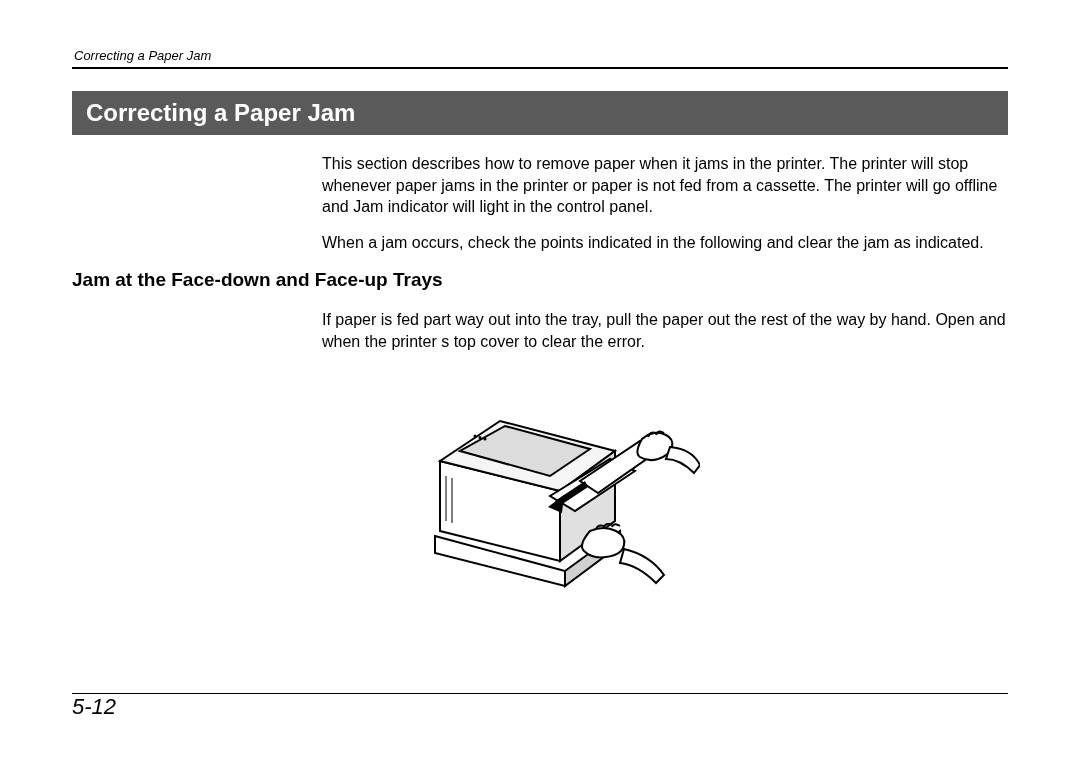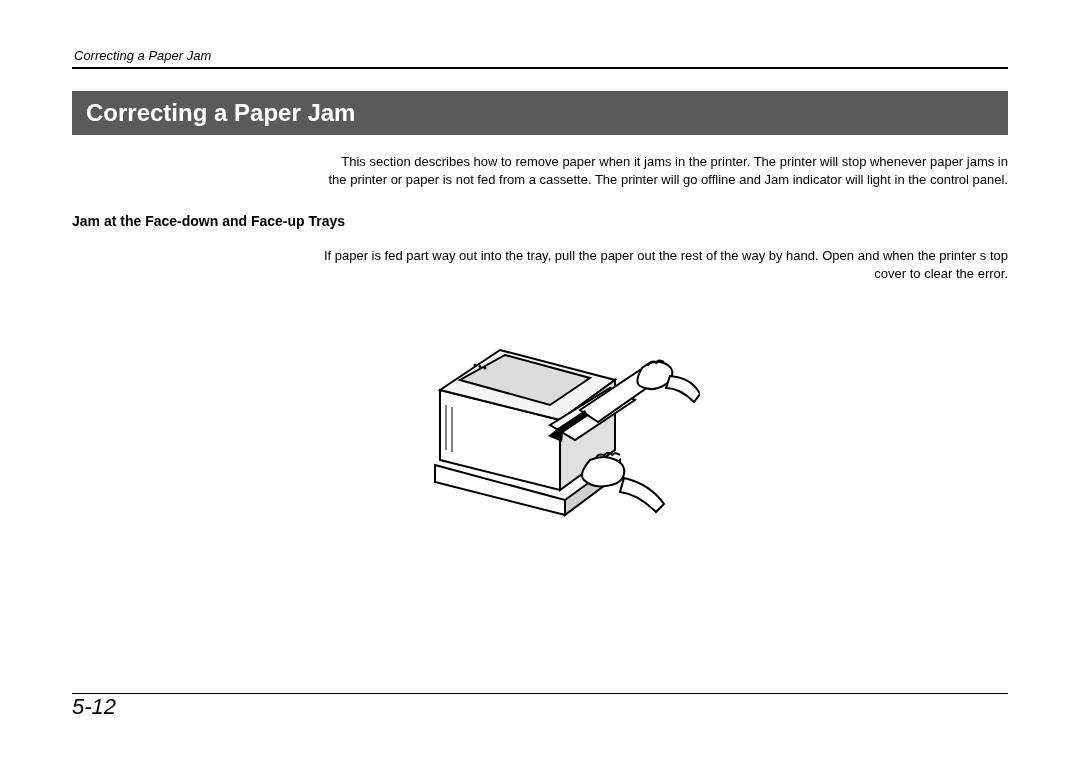"This section describes how to" .body-para { font-size: 13px -> 16px; text-align: right -> none }
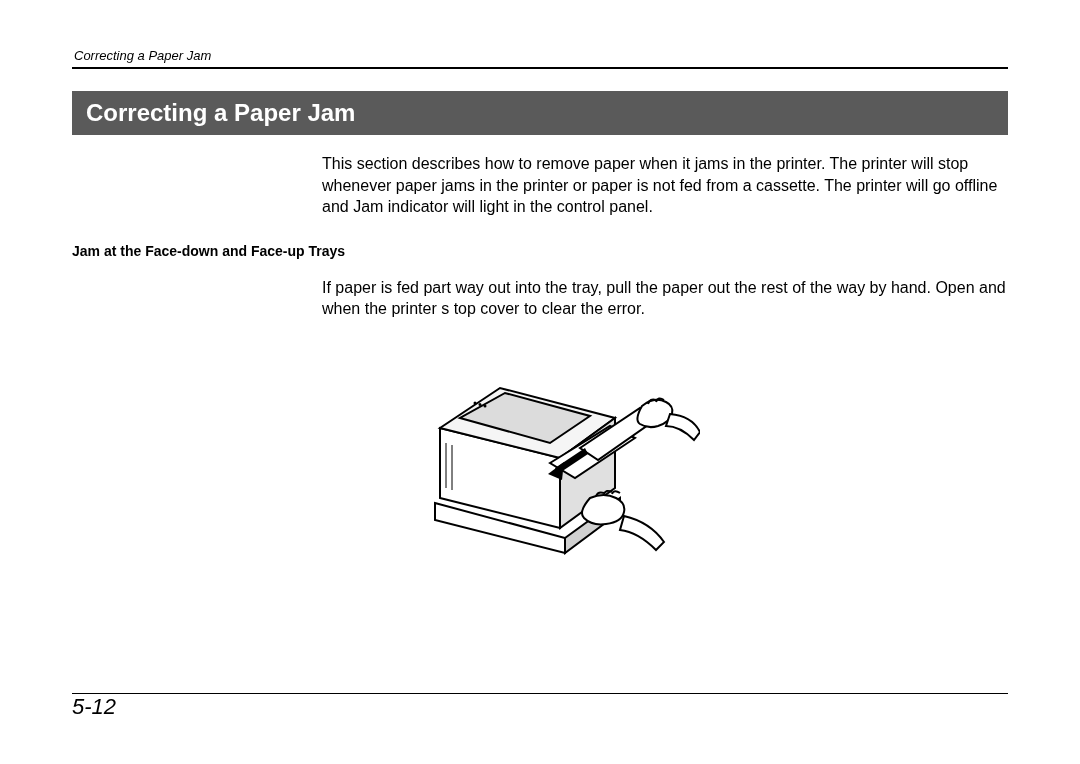"When a jam occurs, check" p.body-para { html: none -> <p>When a jam occurs, check the points indicated in the following and clear the jam as indicated.</p> }
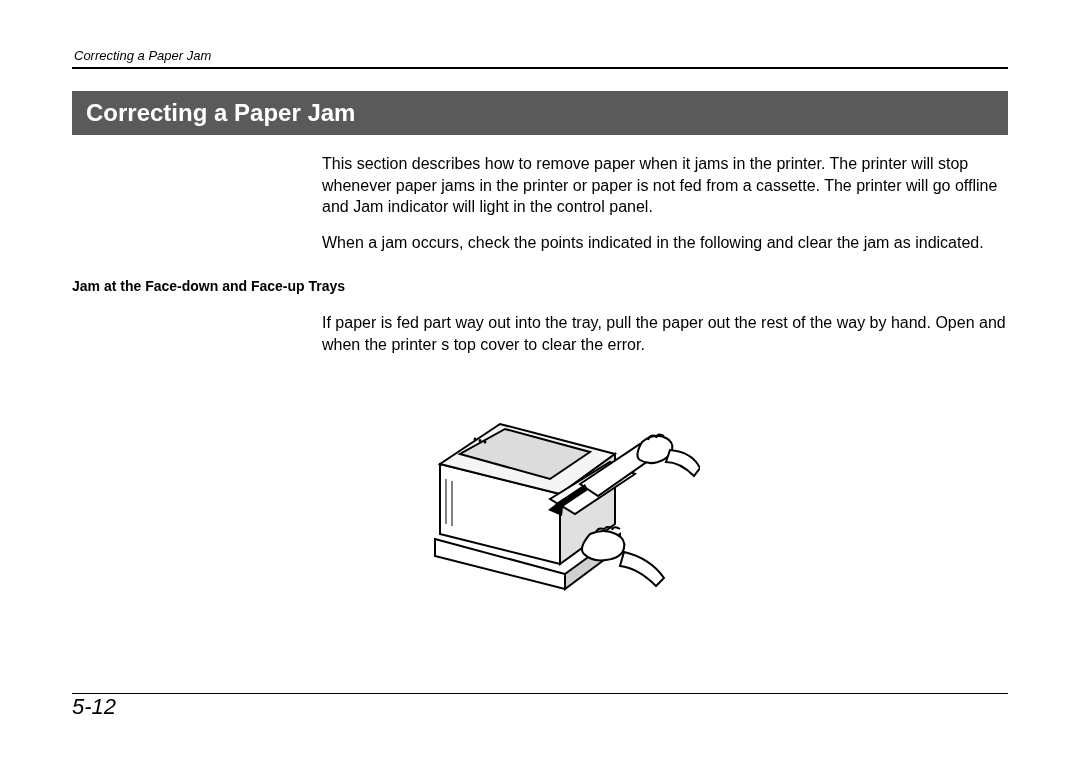"Jam at the Face-down and" .subheading { font-size: 14px -> 19px; margin-top: 25px -> 16px }
